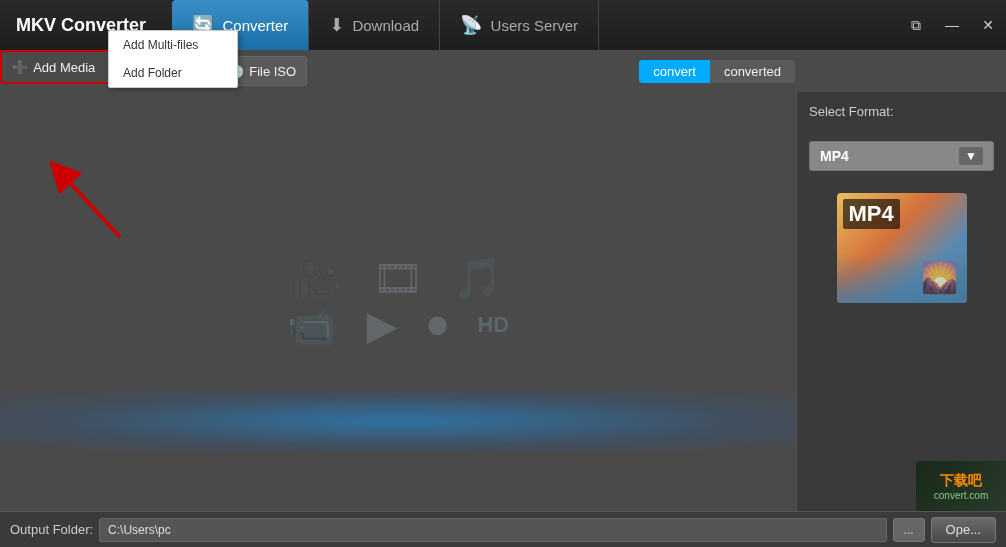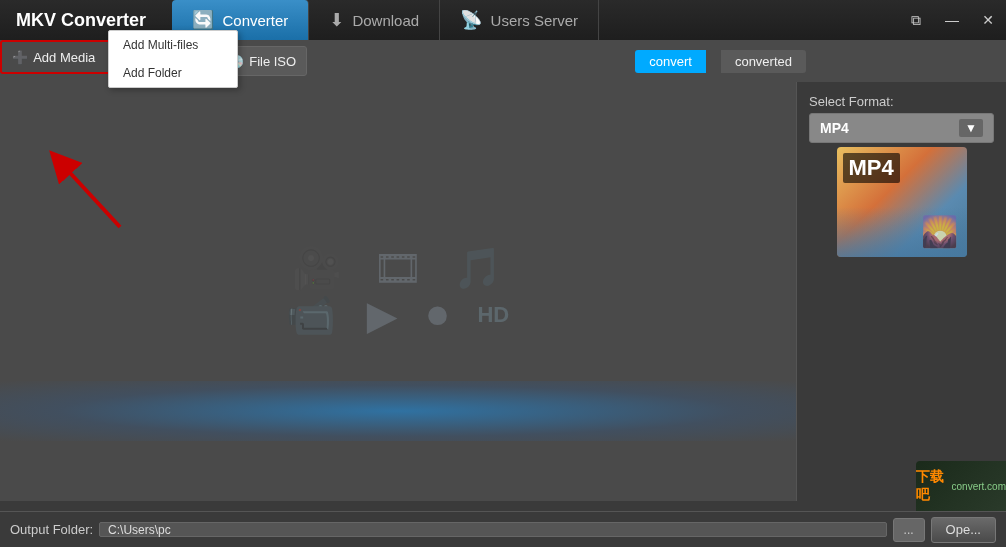"MKV Converter" .title-bar { height: 40px -> 50px }
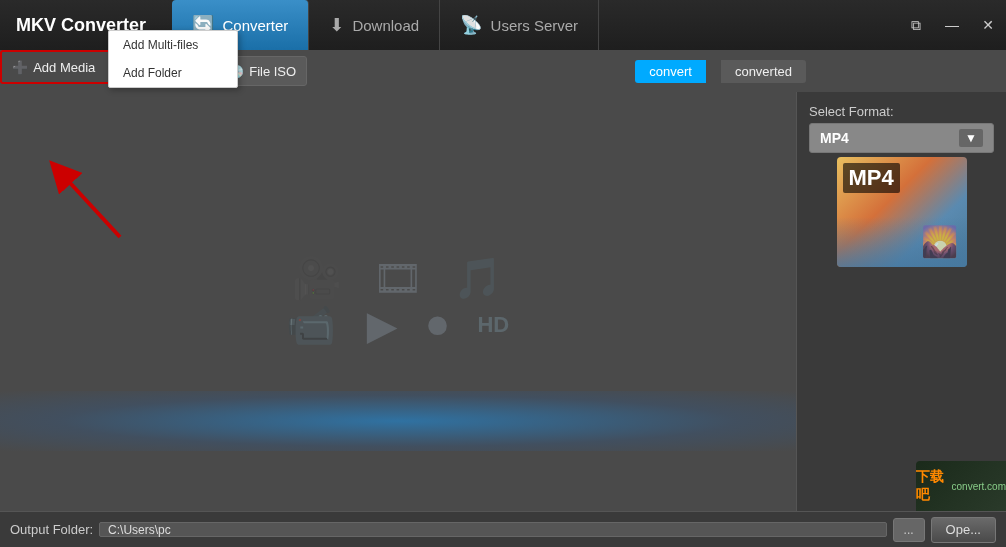"convert" .tab-toggle { gap: 15px -> none; right: 200px -> 211px }
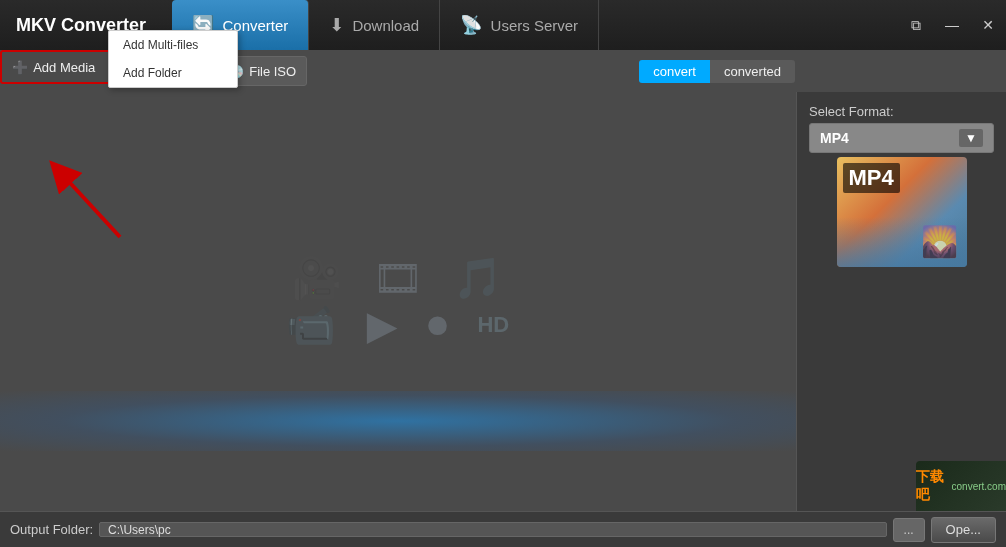"Select Format:" .right-panel { gap: 4px -> 22px }
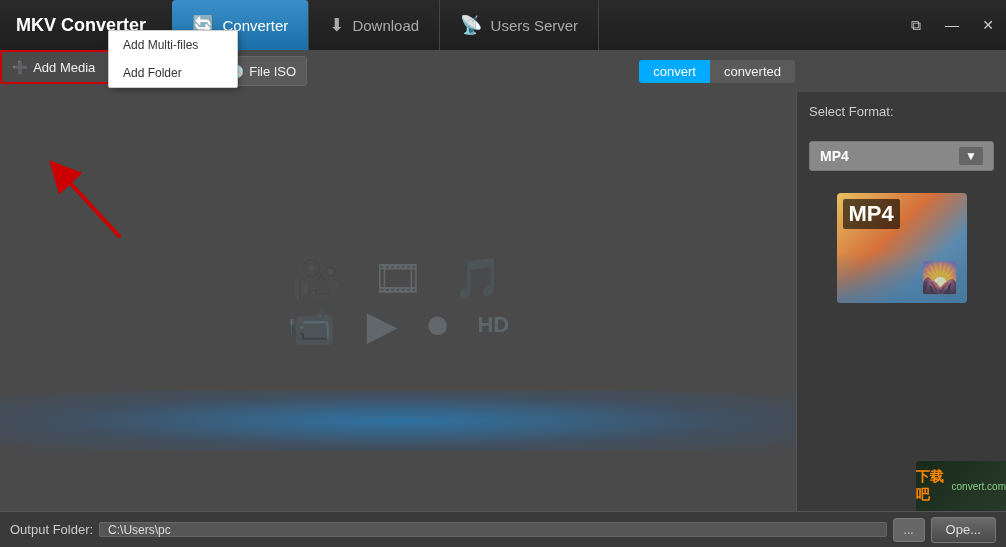"下载吧" .watermark { flex-direction: none -> column }
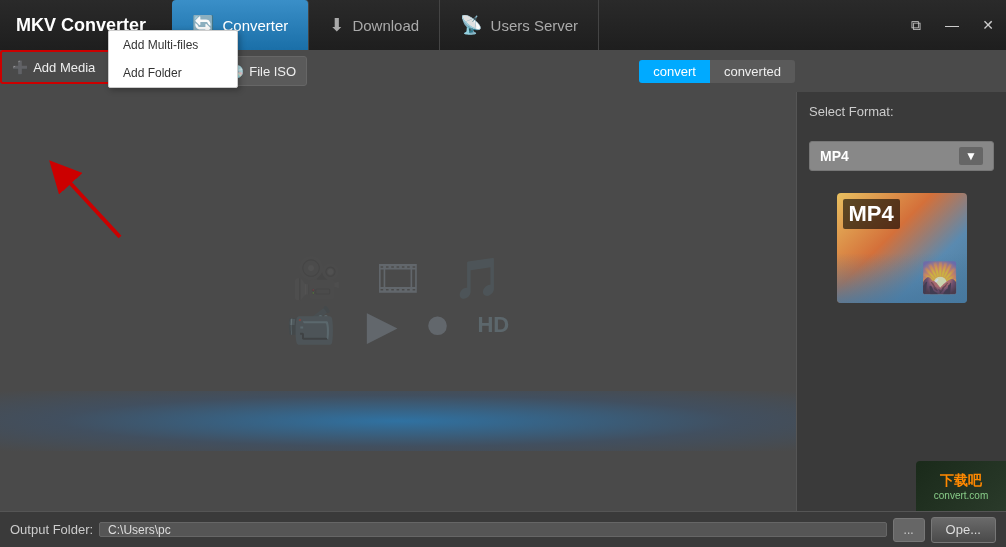"C:\Users\pc" .output-path { height: 15px -> 24px }
